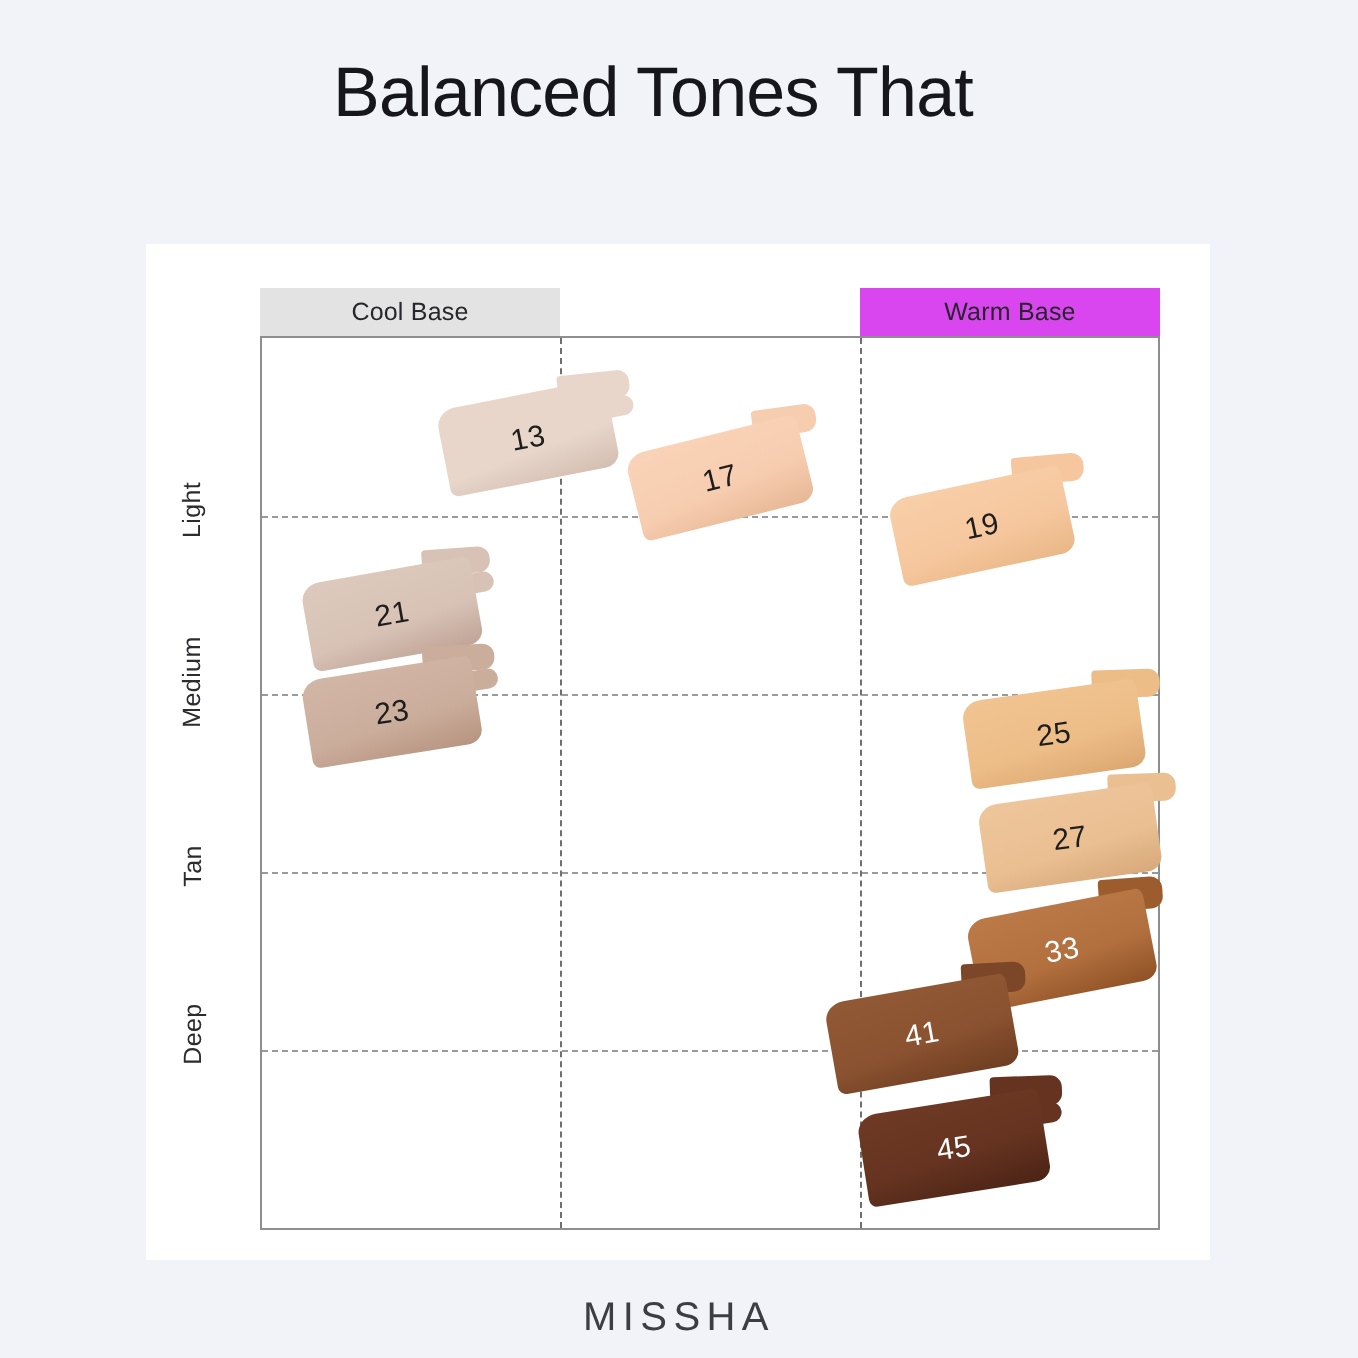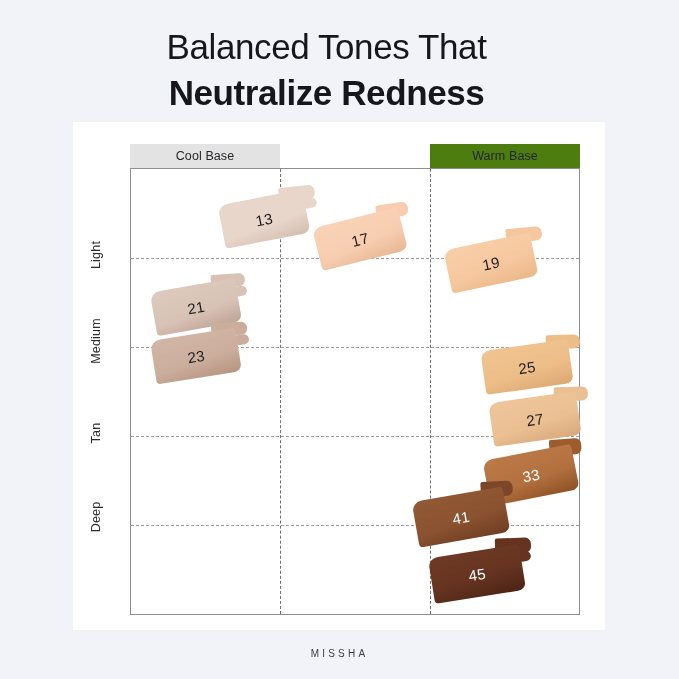"Neutralize Redness" span { html: <span>Neutralize Redness</span> -> none }
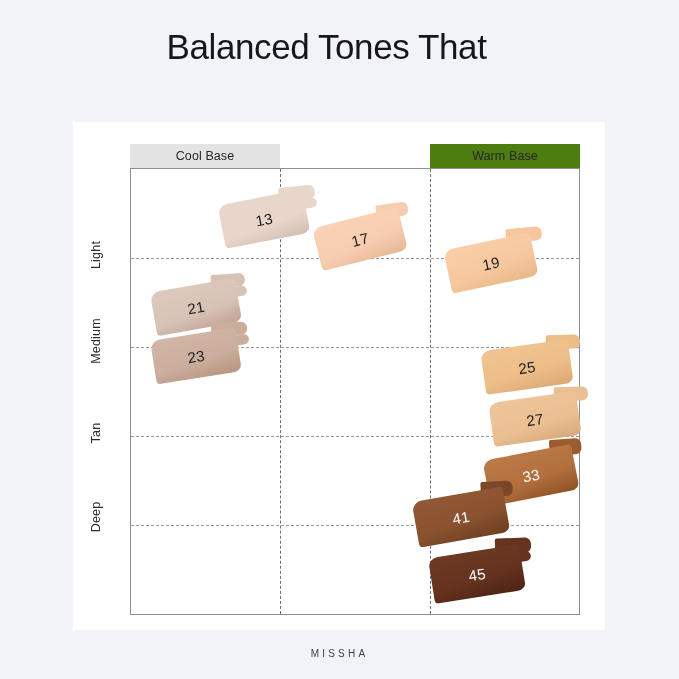"Warm Base" div.col-header { background: #4d7c0f -> #d946ef }
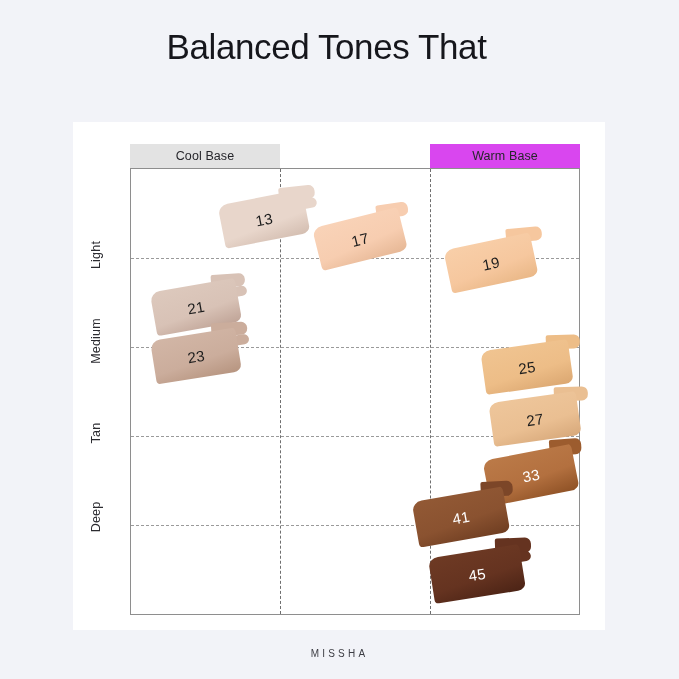"MISSHA" #brand { font-size: 10px -> 20px }
